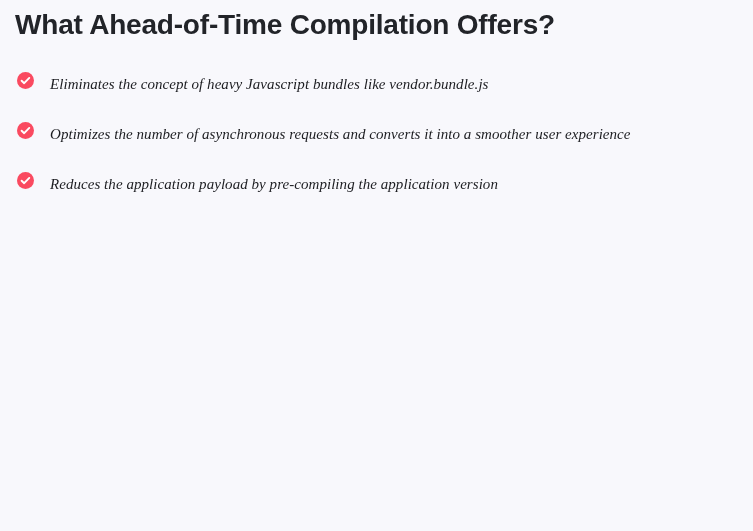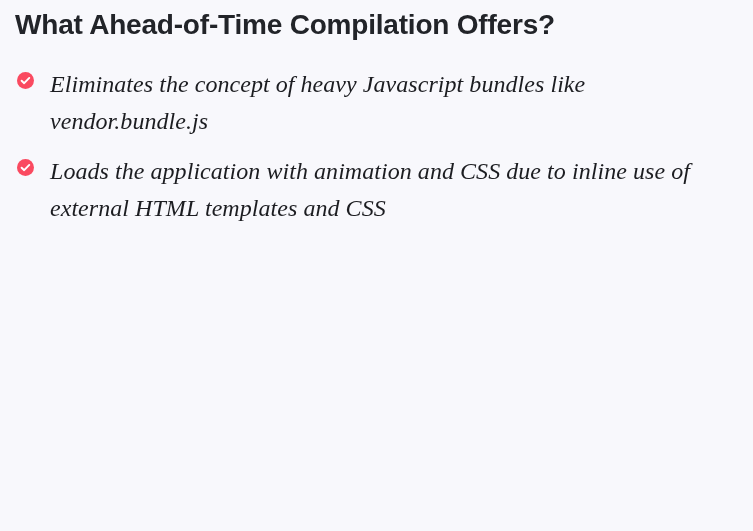"Eliminates the concept of heavy" .benefit-text { font-size: 24px -> 15px }
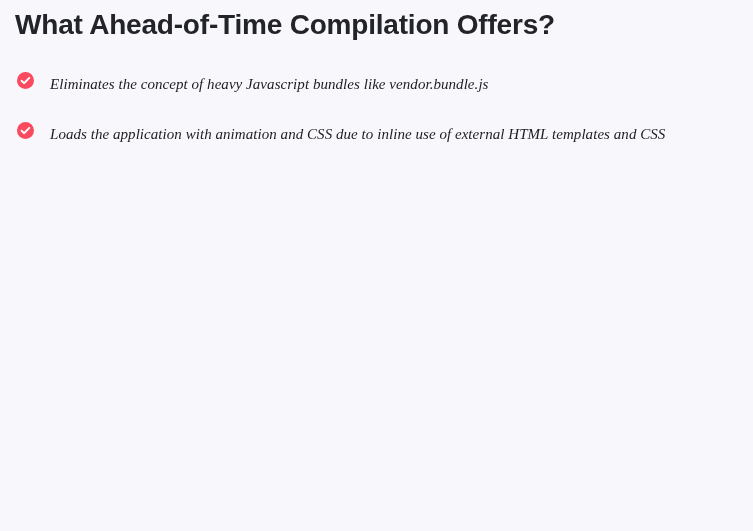"Optimizes the number of asynchronous" li.benefit-item { html: none -> <li> <span> <svg> <circle></circle> <path></path> </svg> </span> <span>Optimizes the number of asynchronous requests and converts it into a smoother user experience</span> </li> }
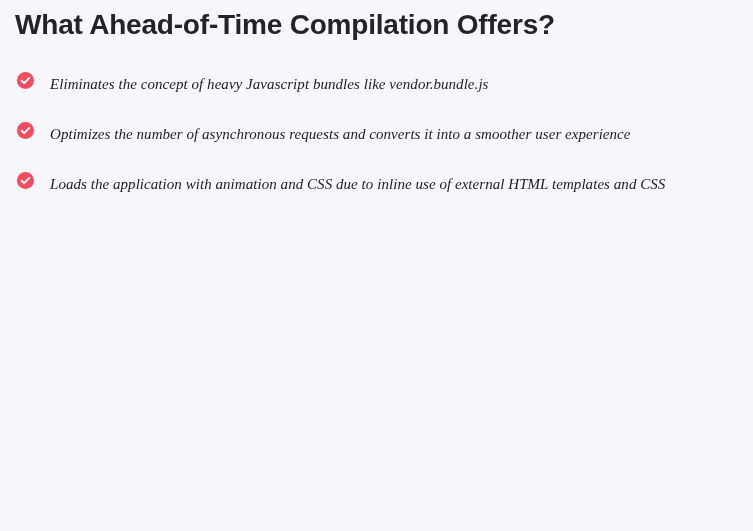"Reduces the application payload by" li.benefit-item { html: none -> <li> <span> <svg> <circle></circle> <path></path> </svg> </span> <span>Reduces the application payload by pre-compiling the application version</span> </li> }
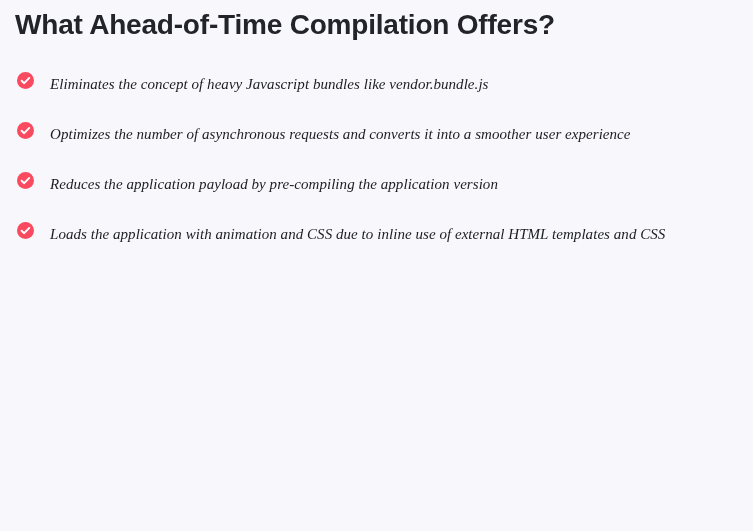"Loads the application with animation" li.benefit-item { html: <li> <span> <svg> <circle></circle> <path></path> </svg> </span> <span>Loads the application with animation and CSS due to inline use of external HTML templates and CSS</span> </li> -> none }
